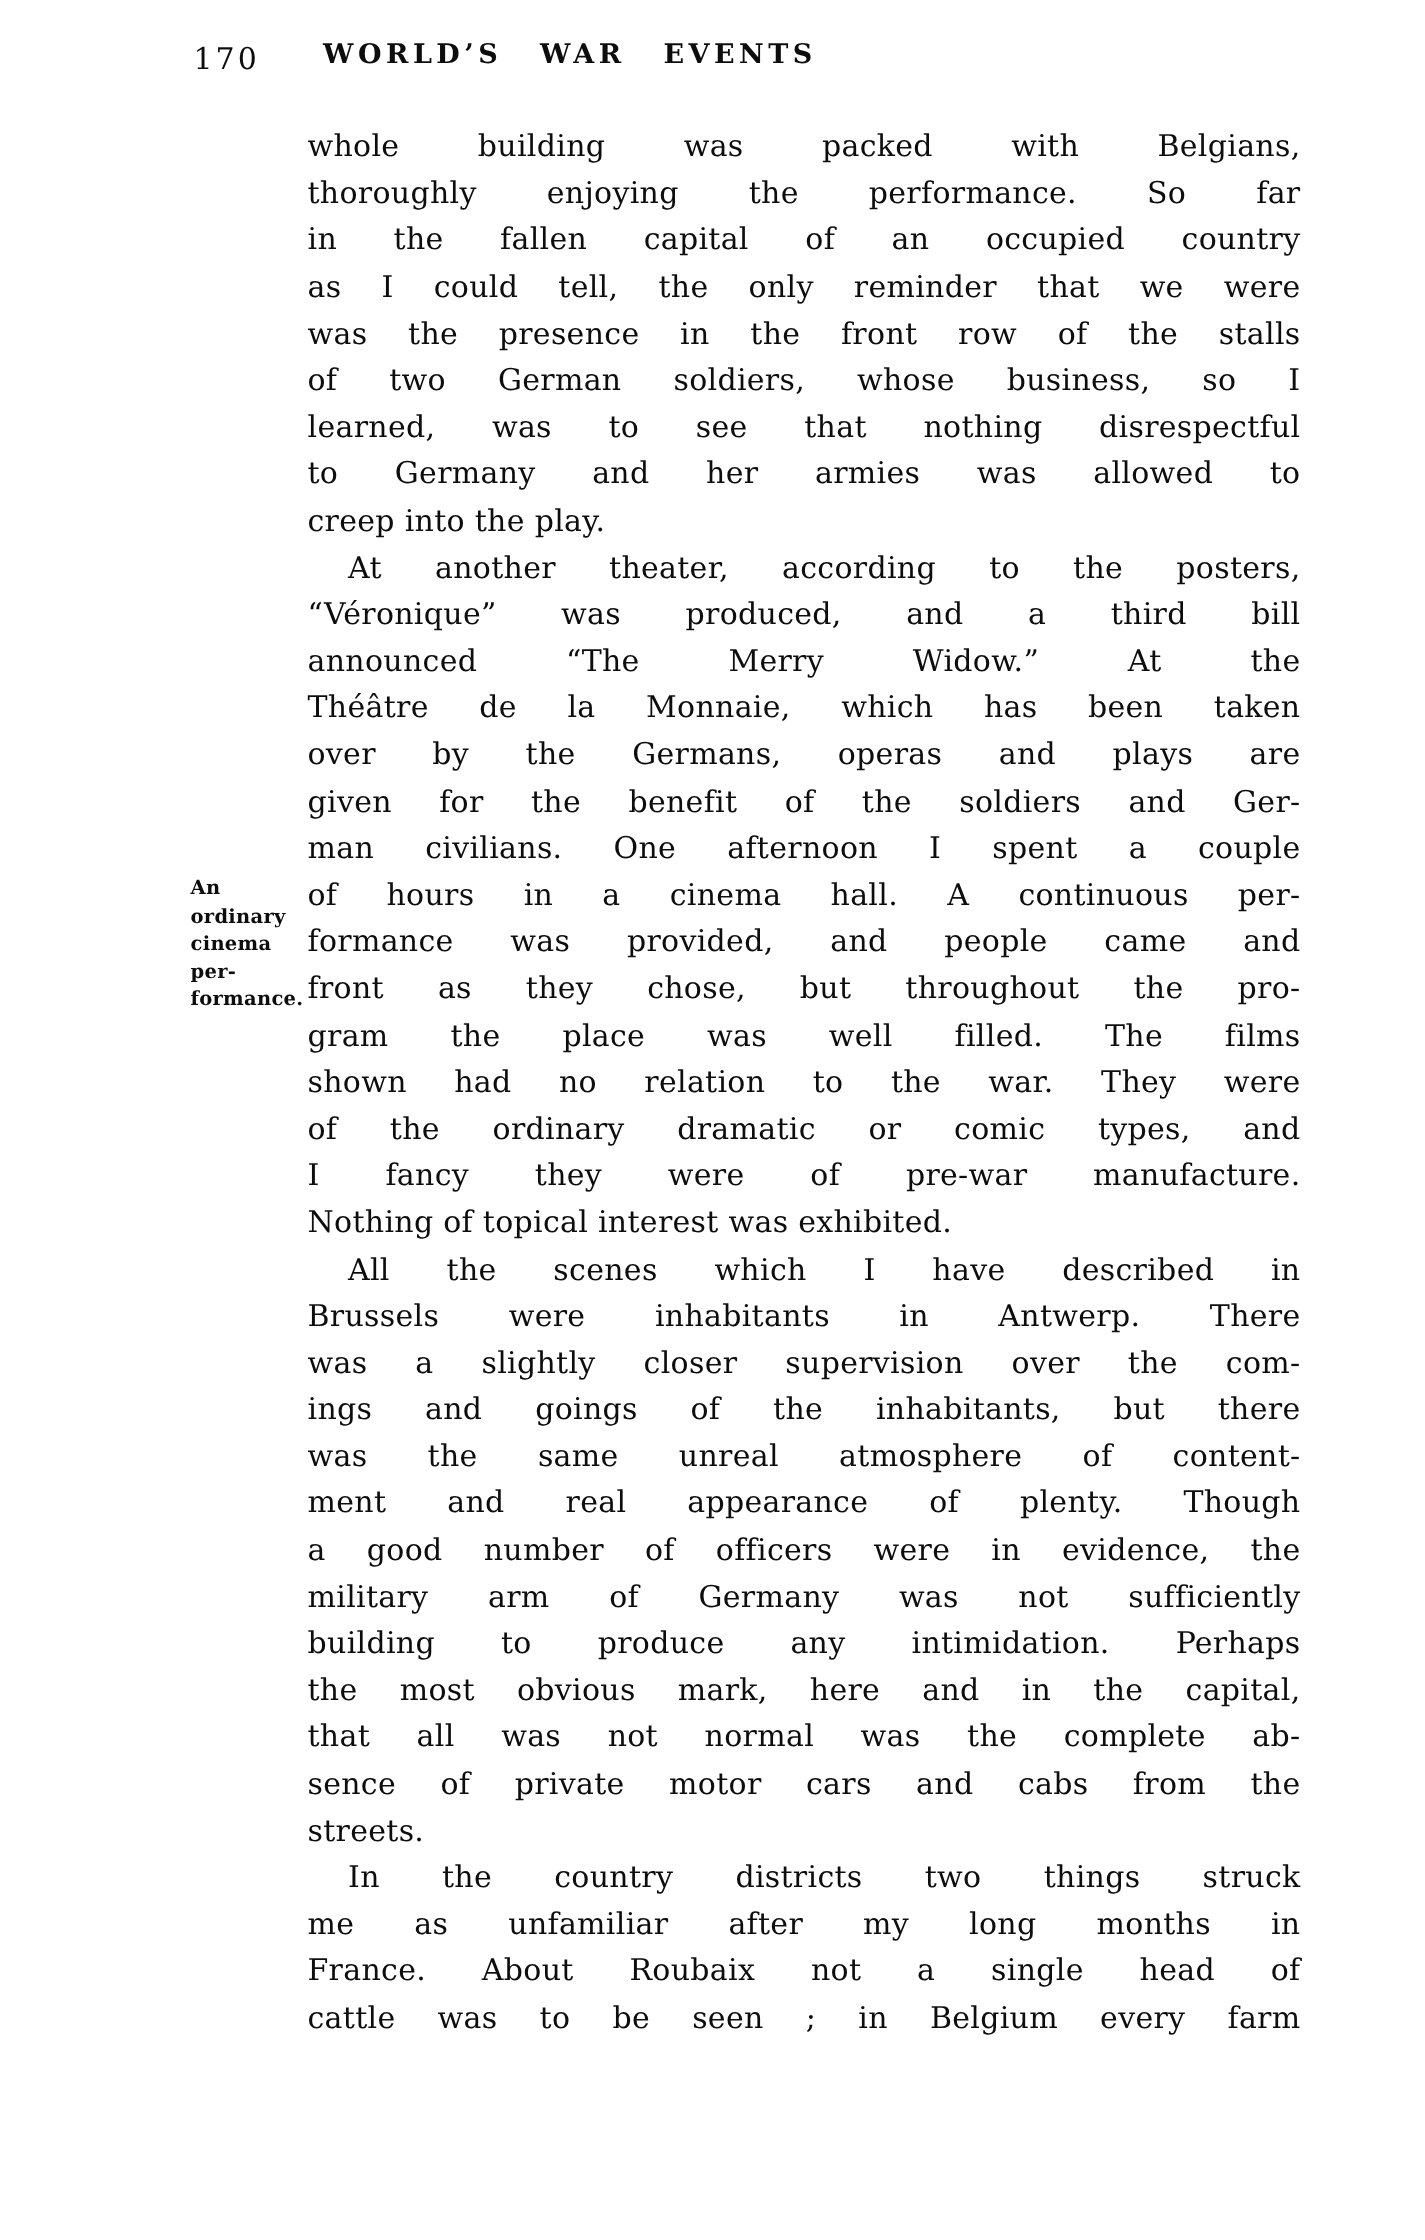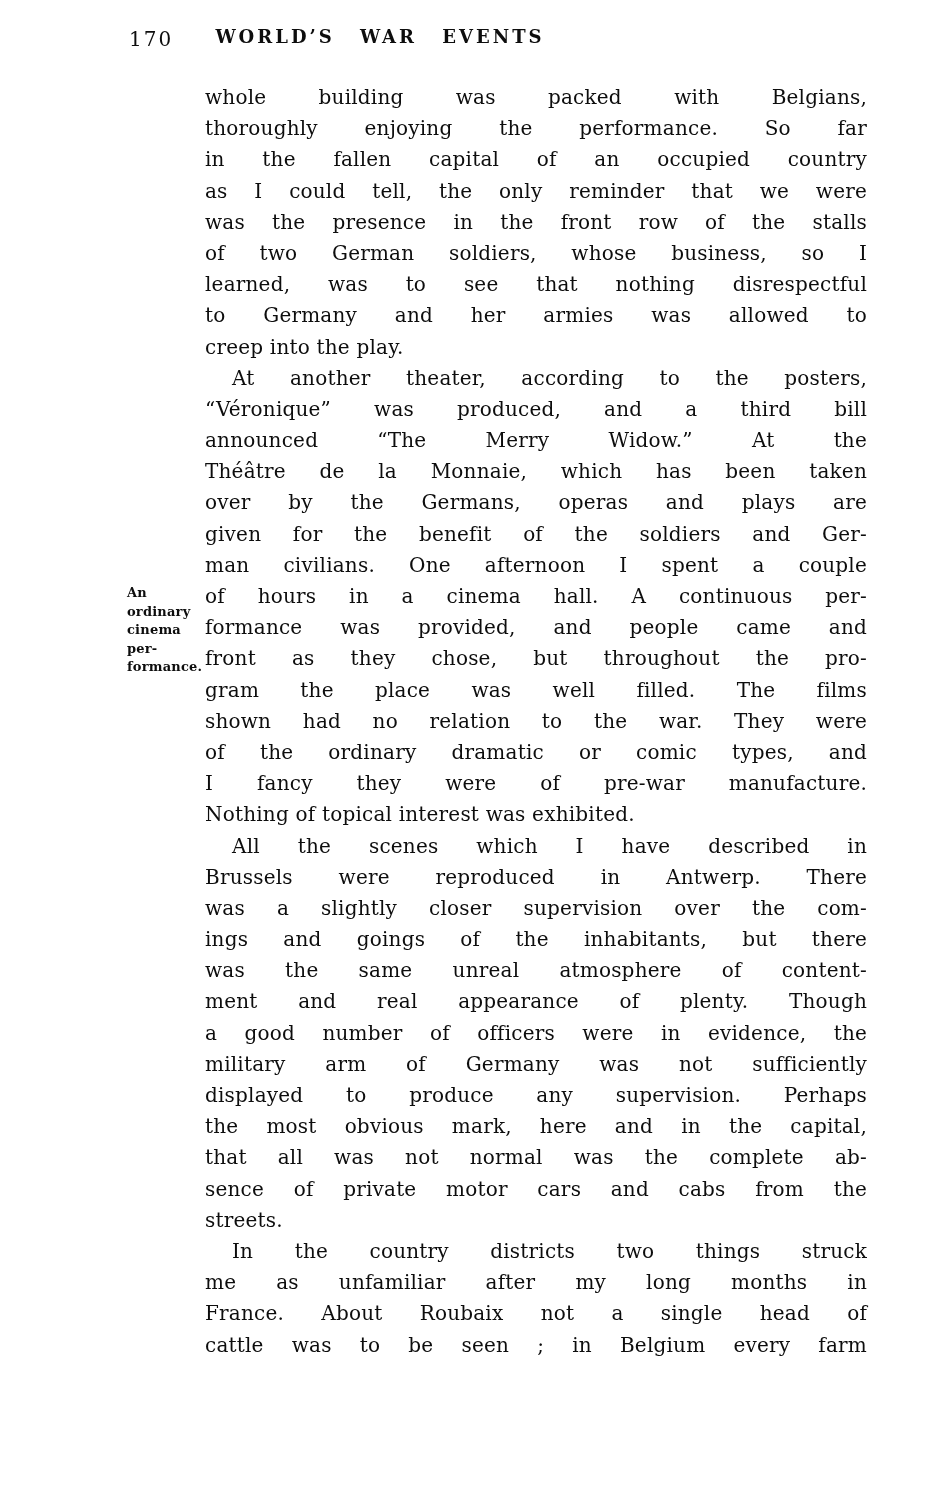"Brussels were reproduced in Antwerp." div.line { text: reproduced -> inhabitants }
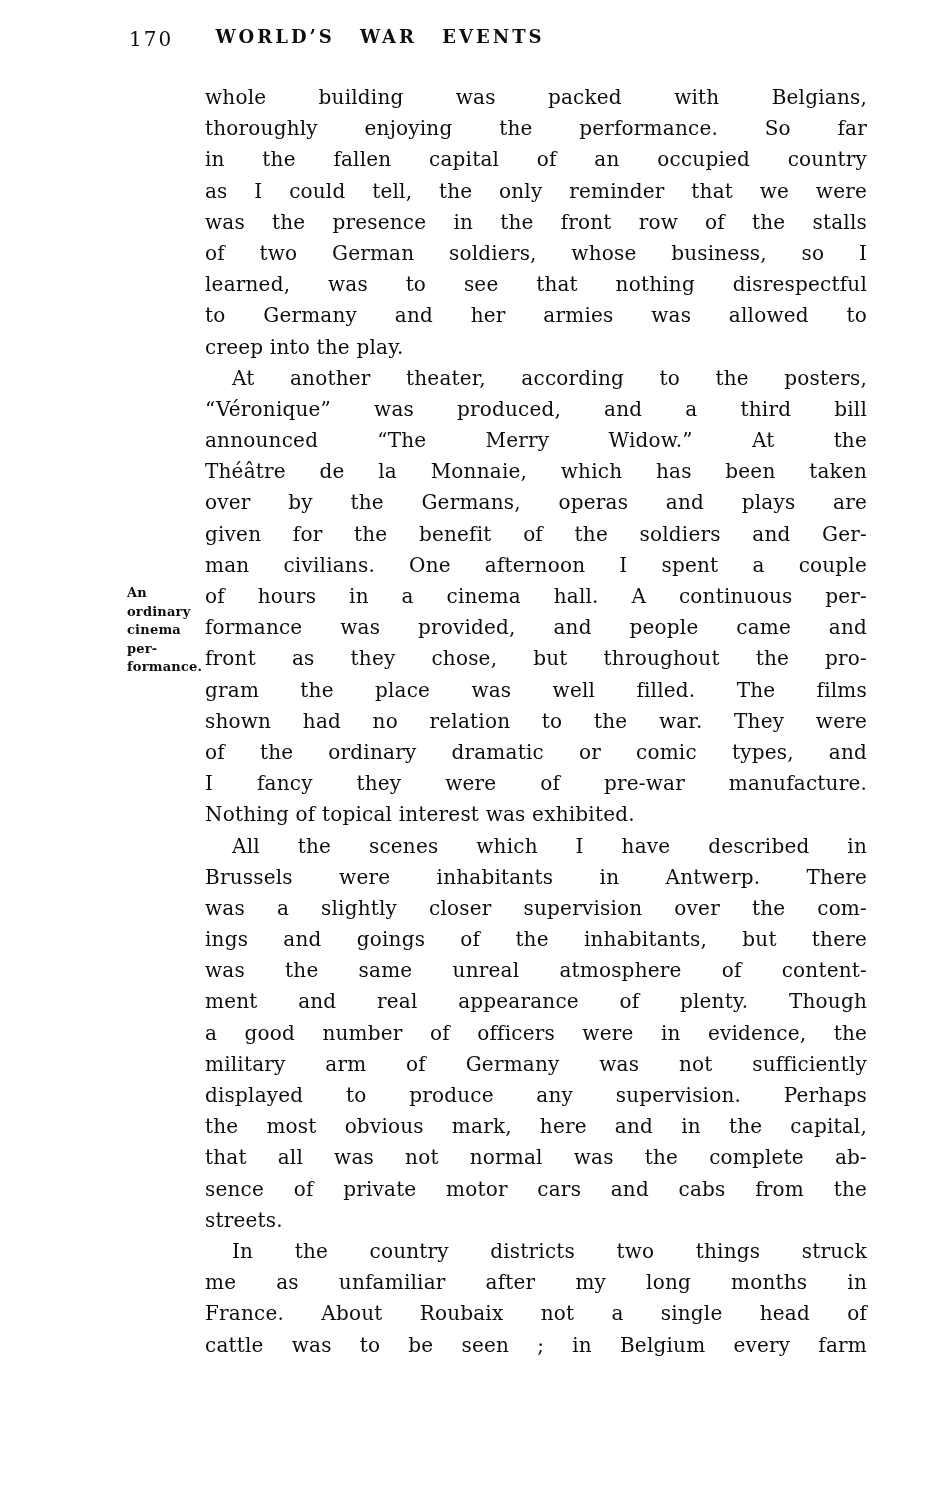"displayed to produce any supervision." div.line { text: displayed to produce any supervision -> building to produce any intimidation }
